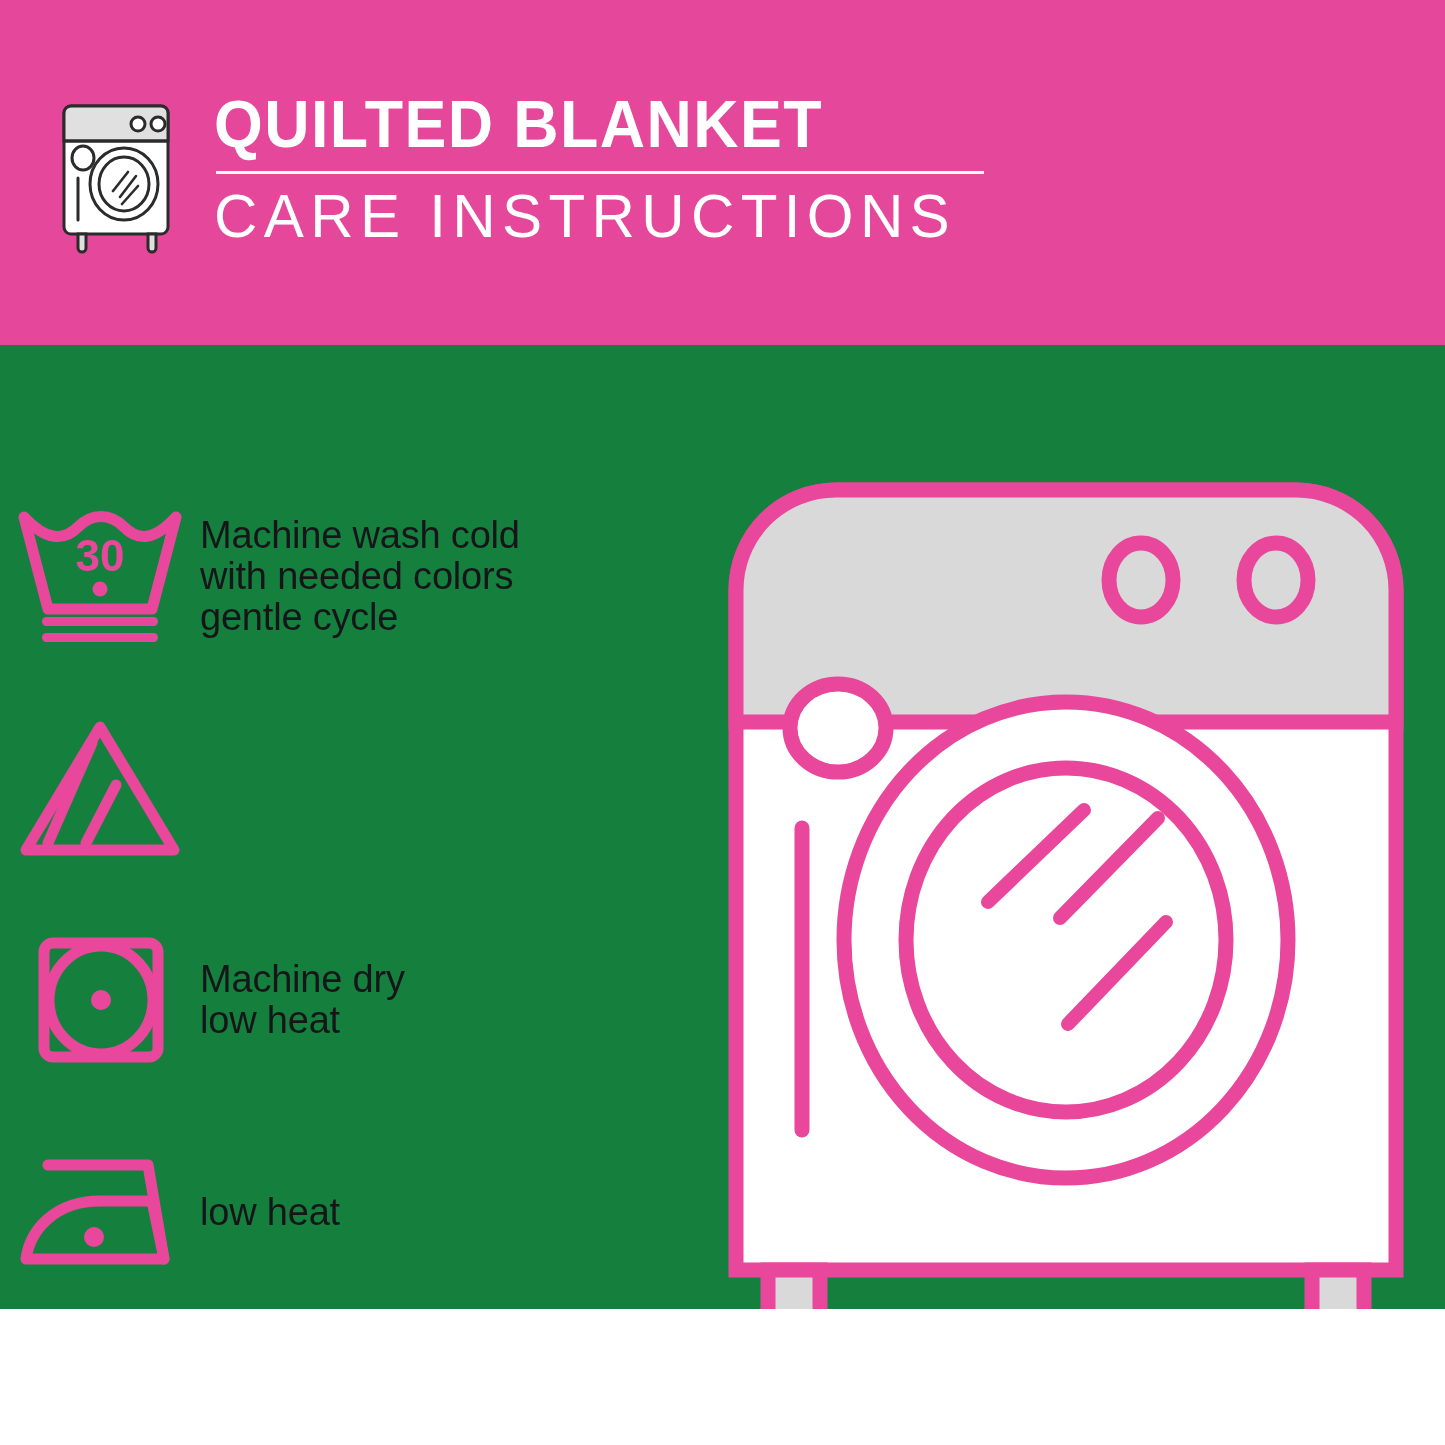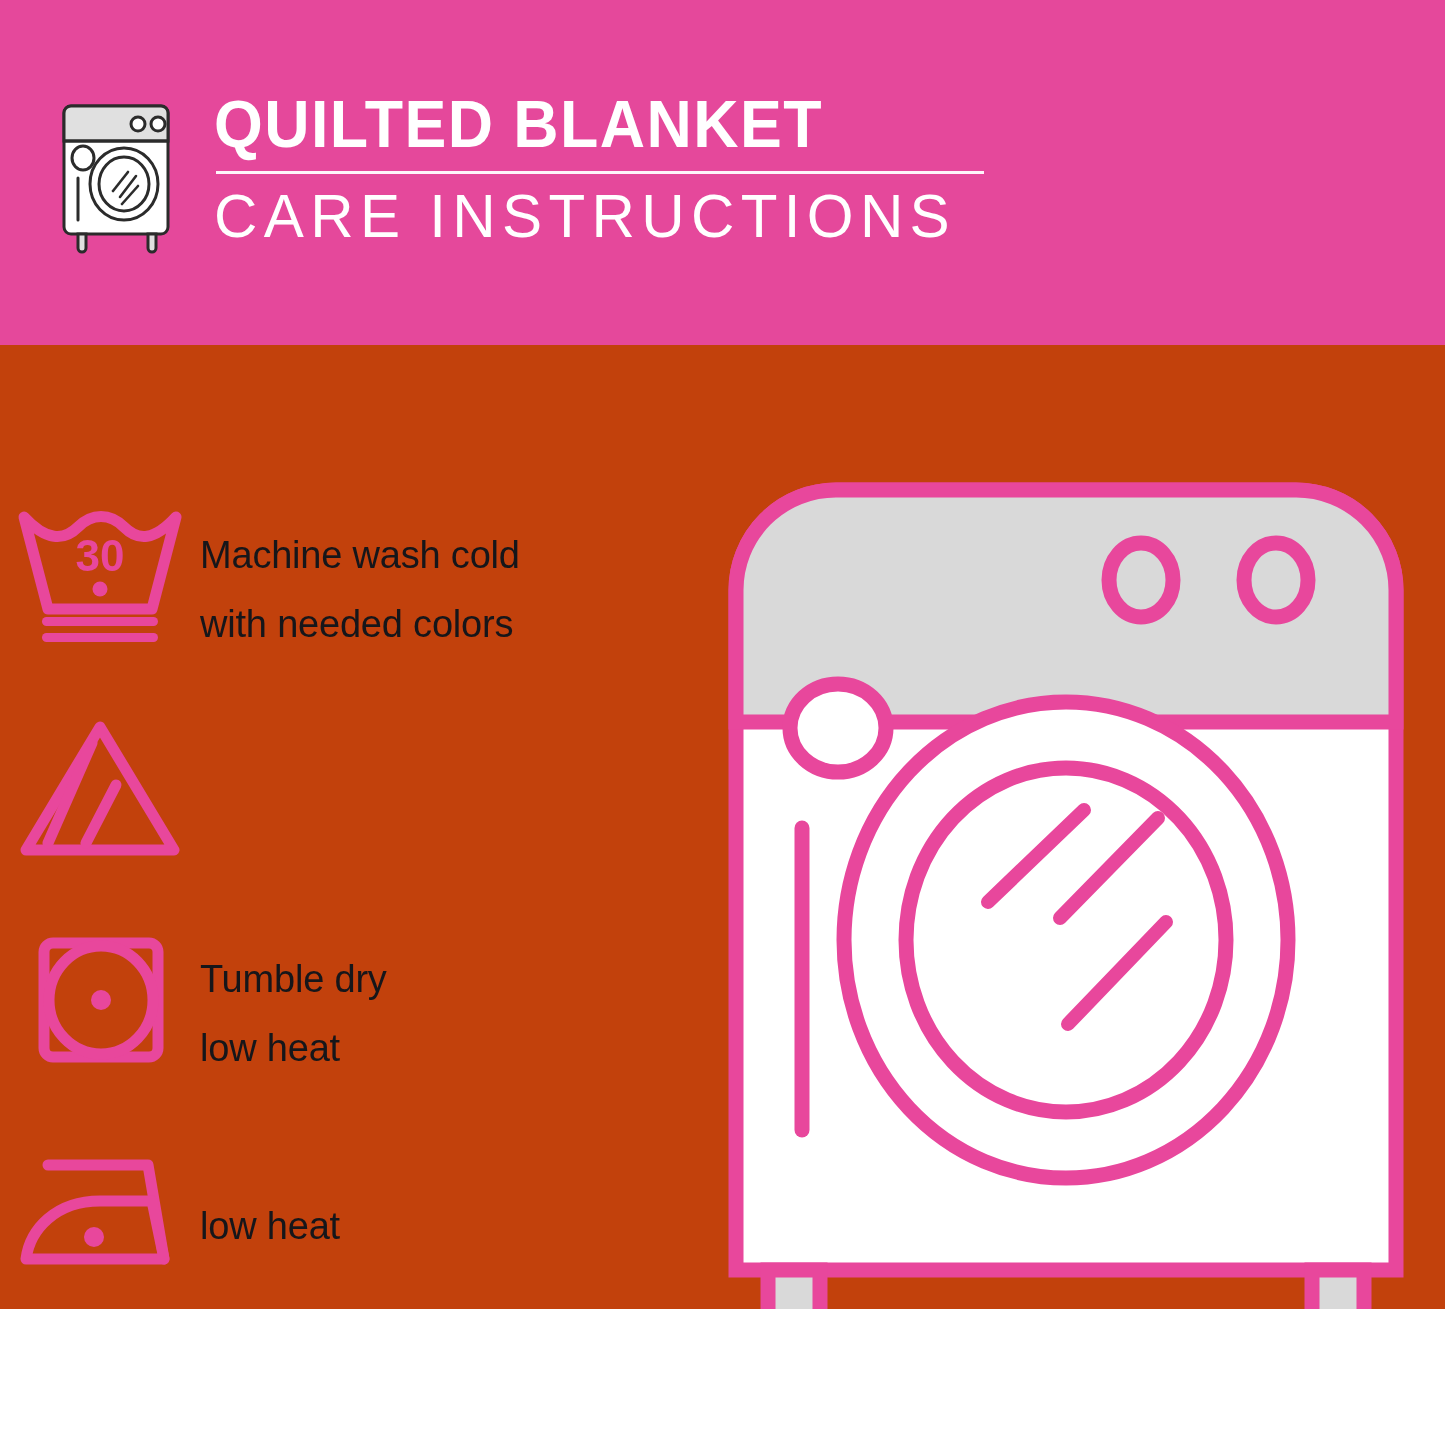"QUILTED BLANKET" #page { background: #c2410c -> #15803d }
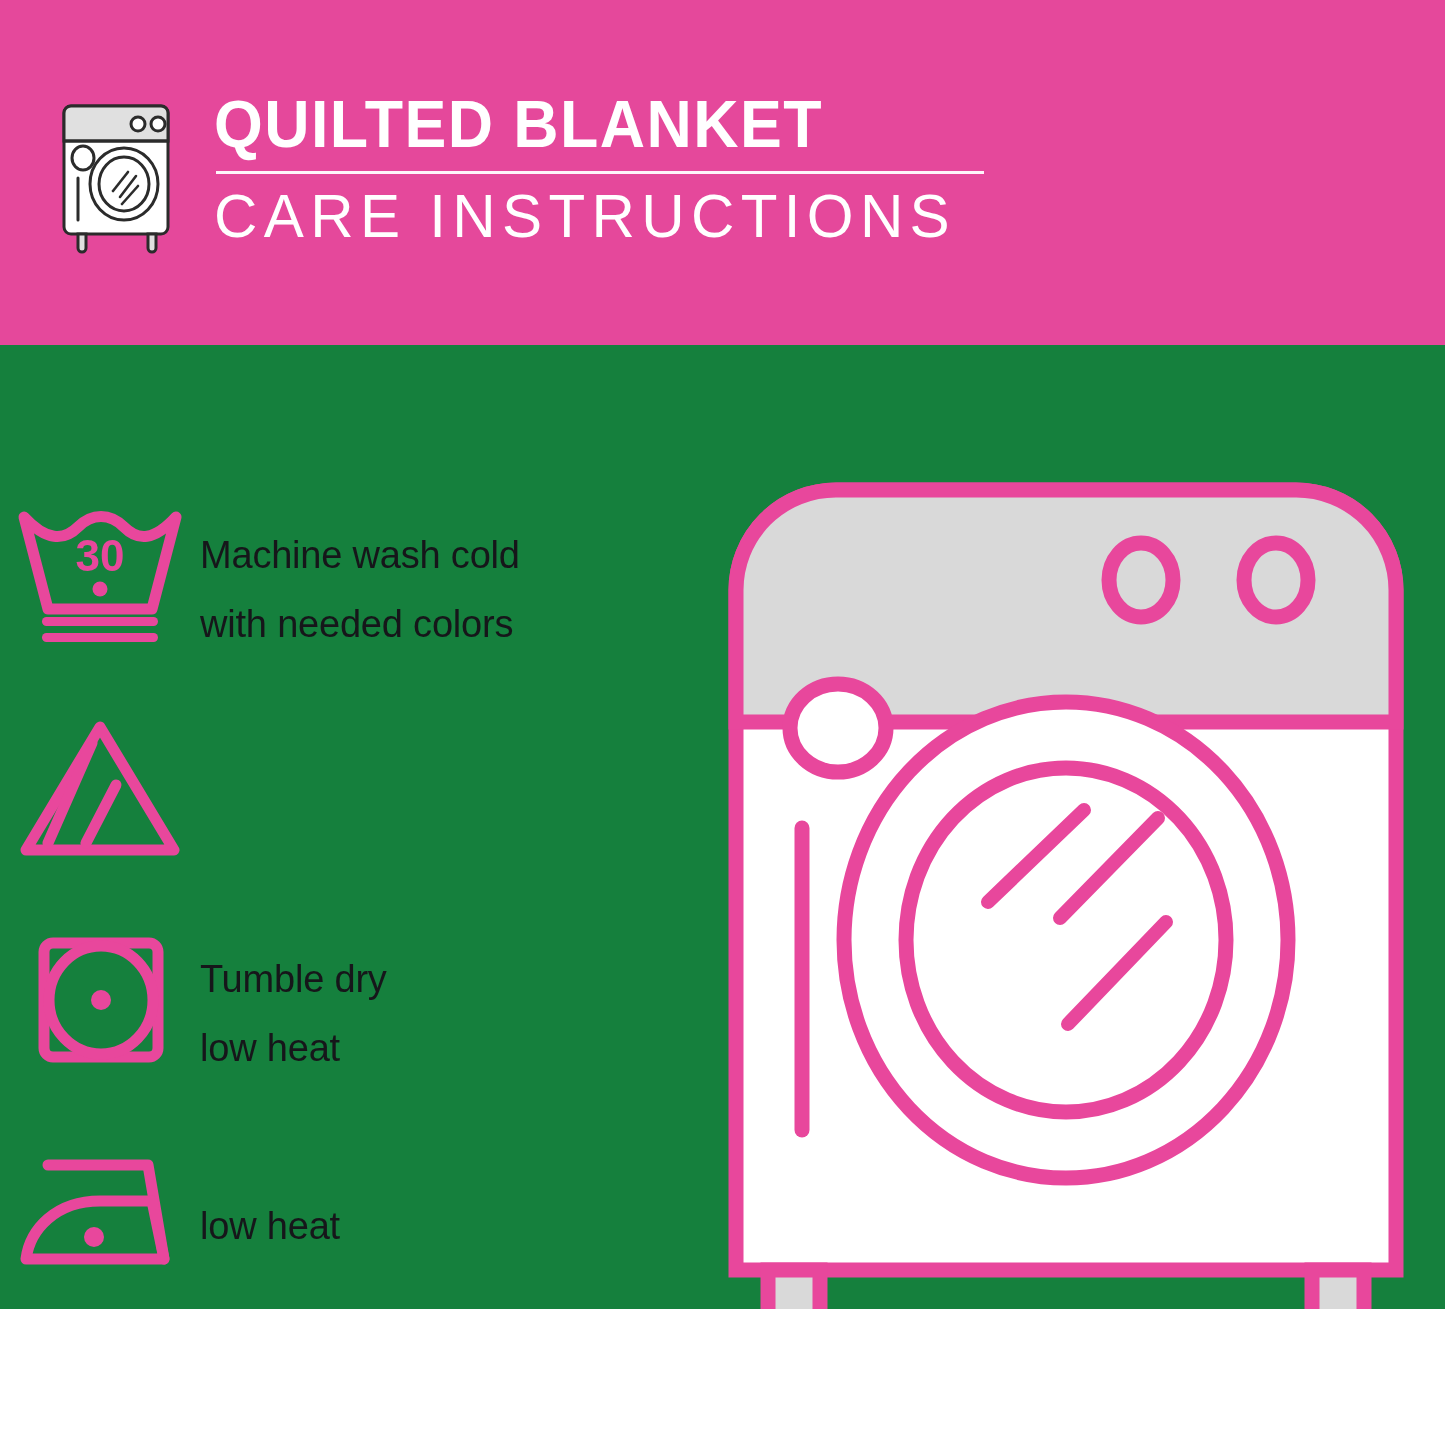"Machine wash cold" .care-text .ln { margin-top: 28px -> none }
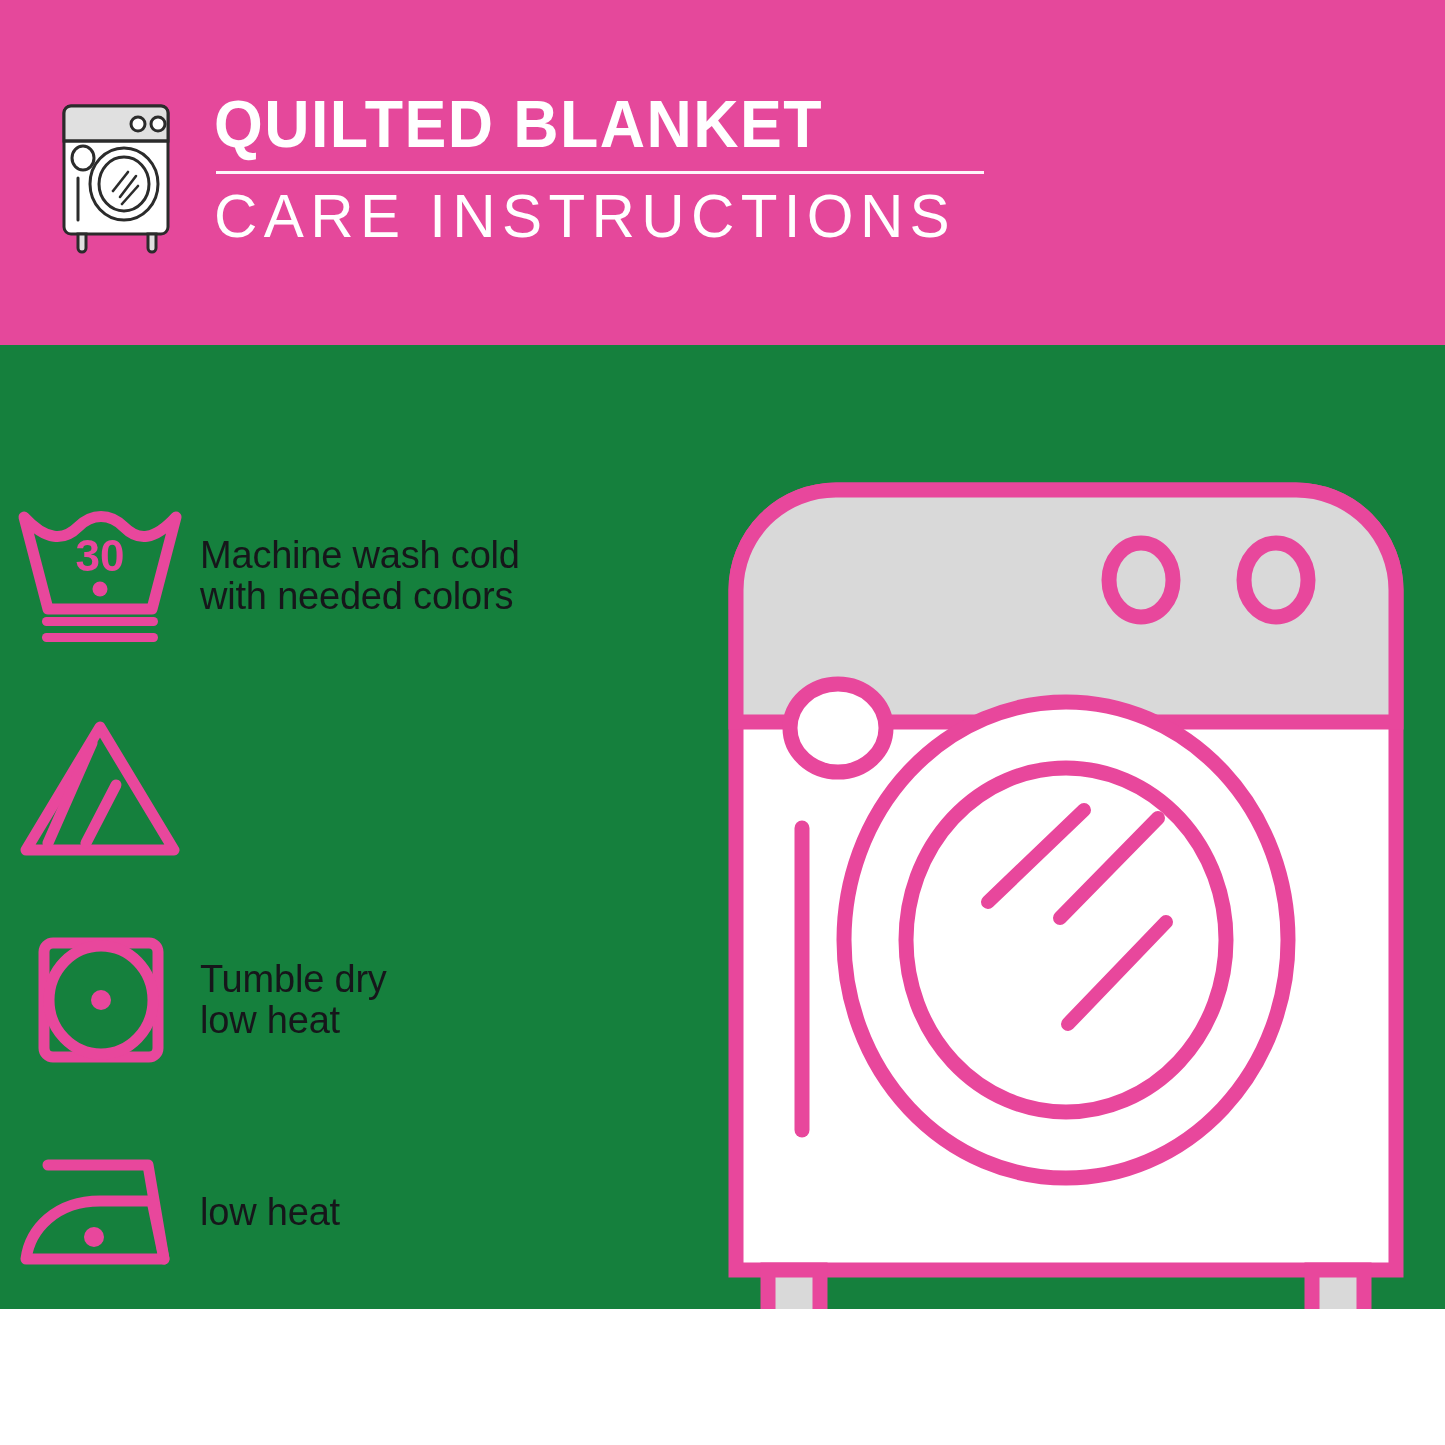"gentle cycle" span.ln { html: none -> <span>gentle cycle</span> }
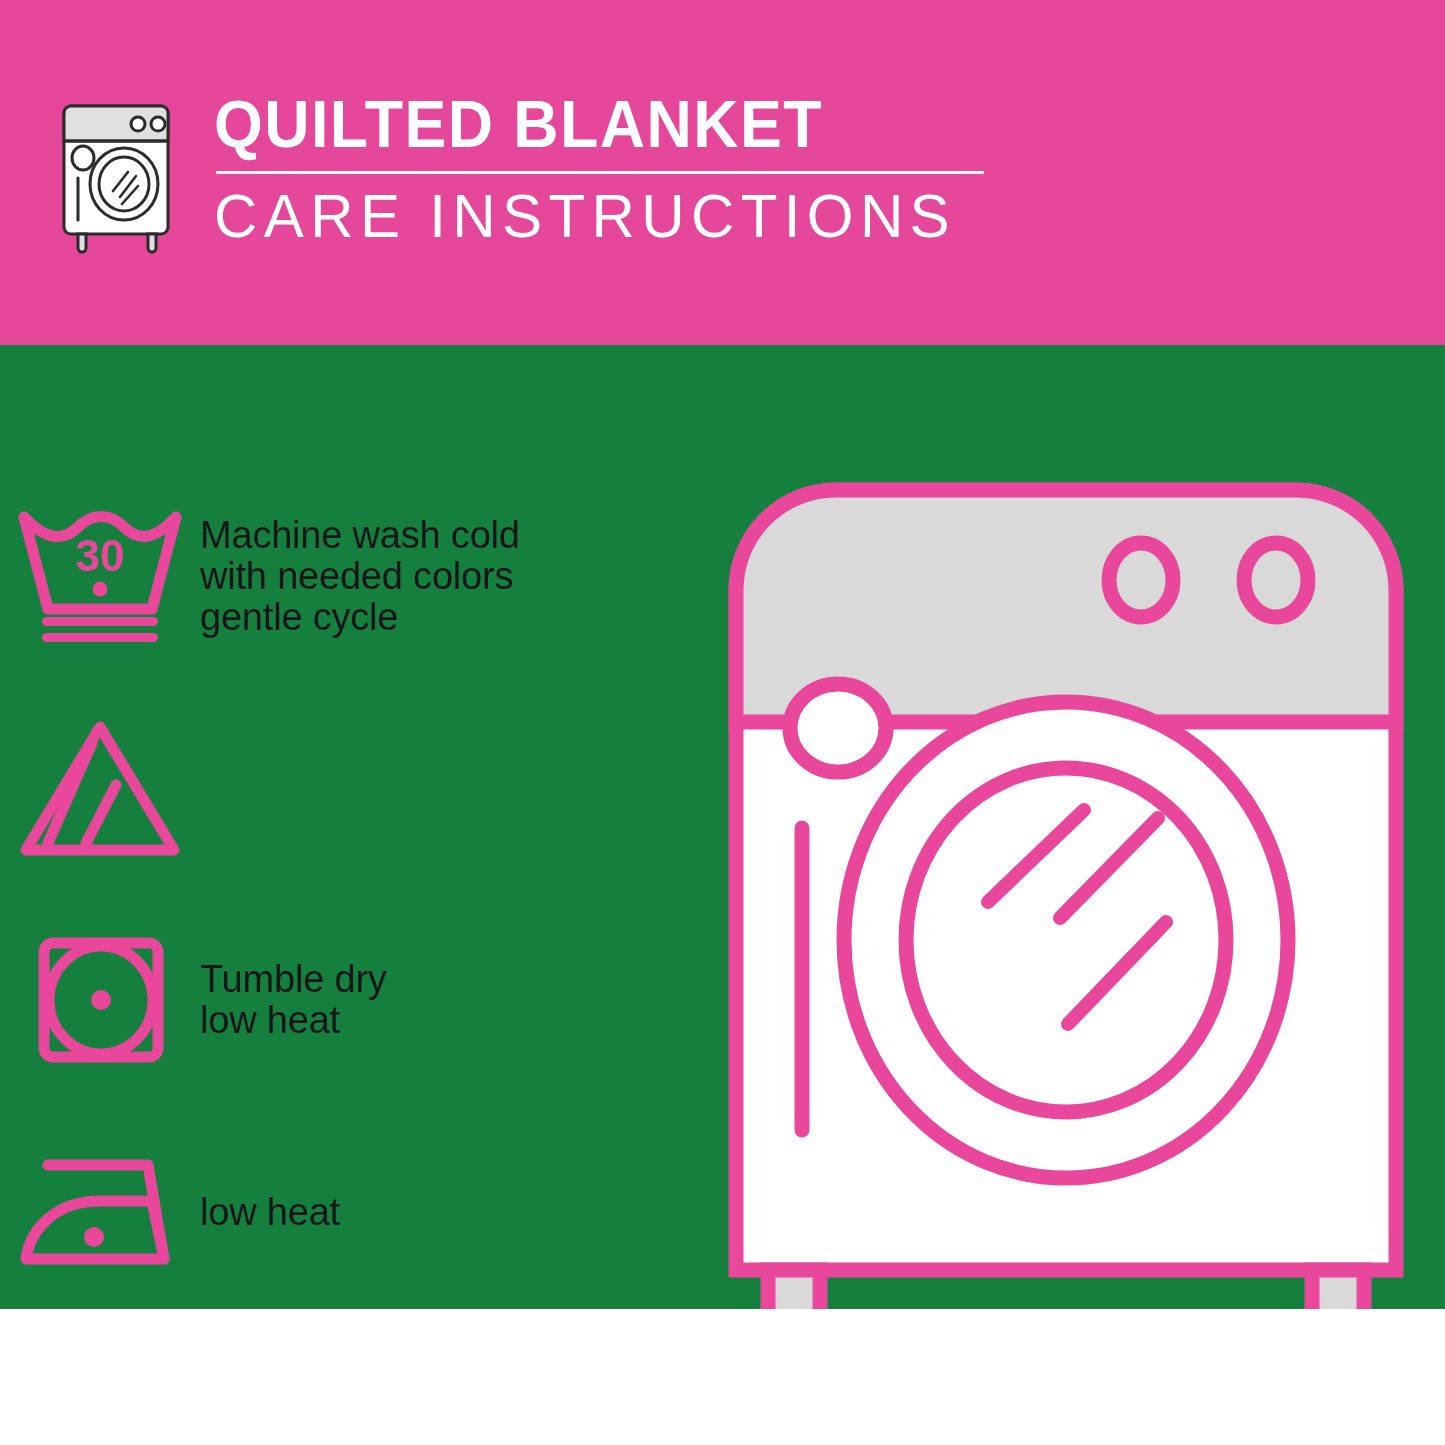"Tumble dry" span.ln { text: Tumble -> Machine }
